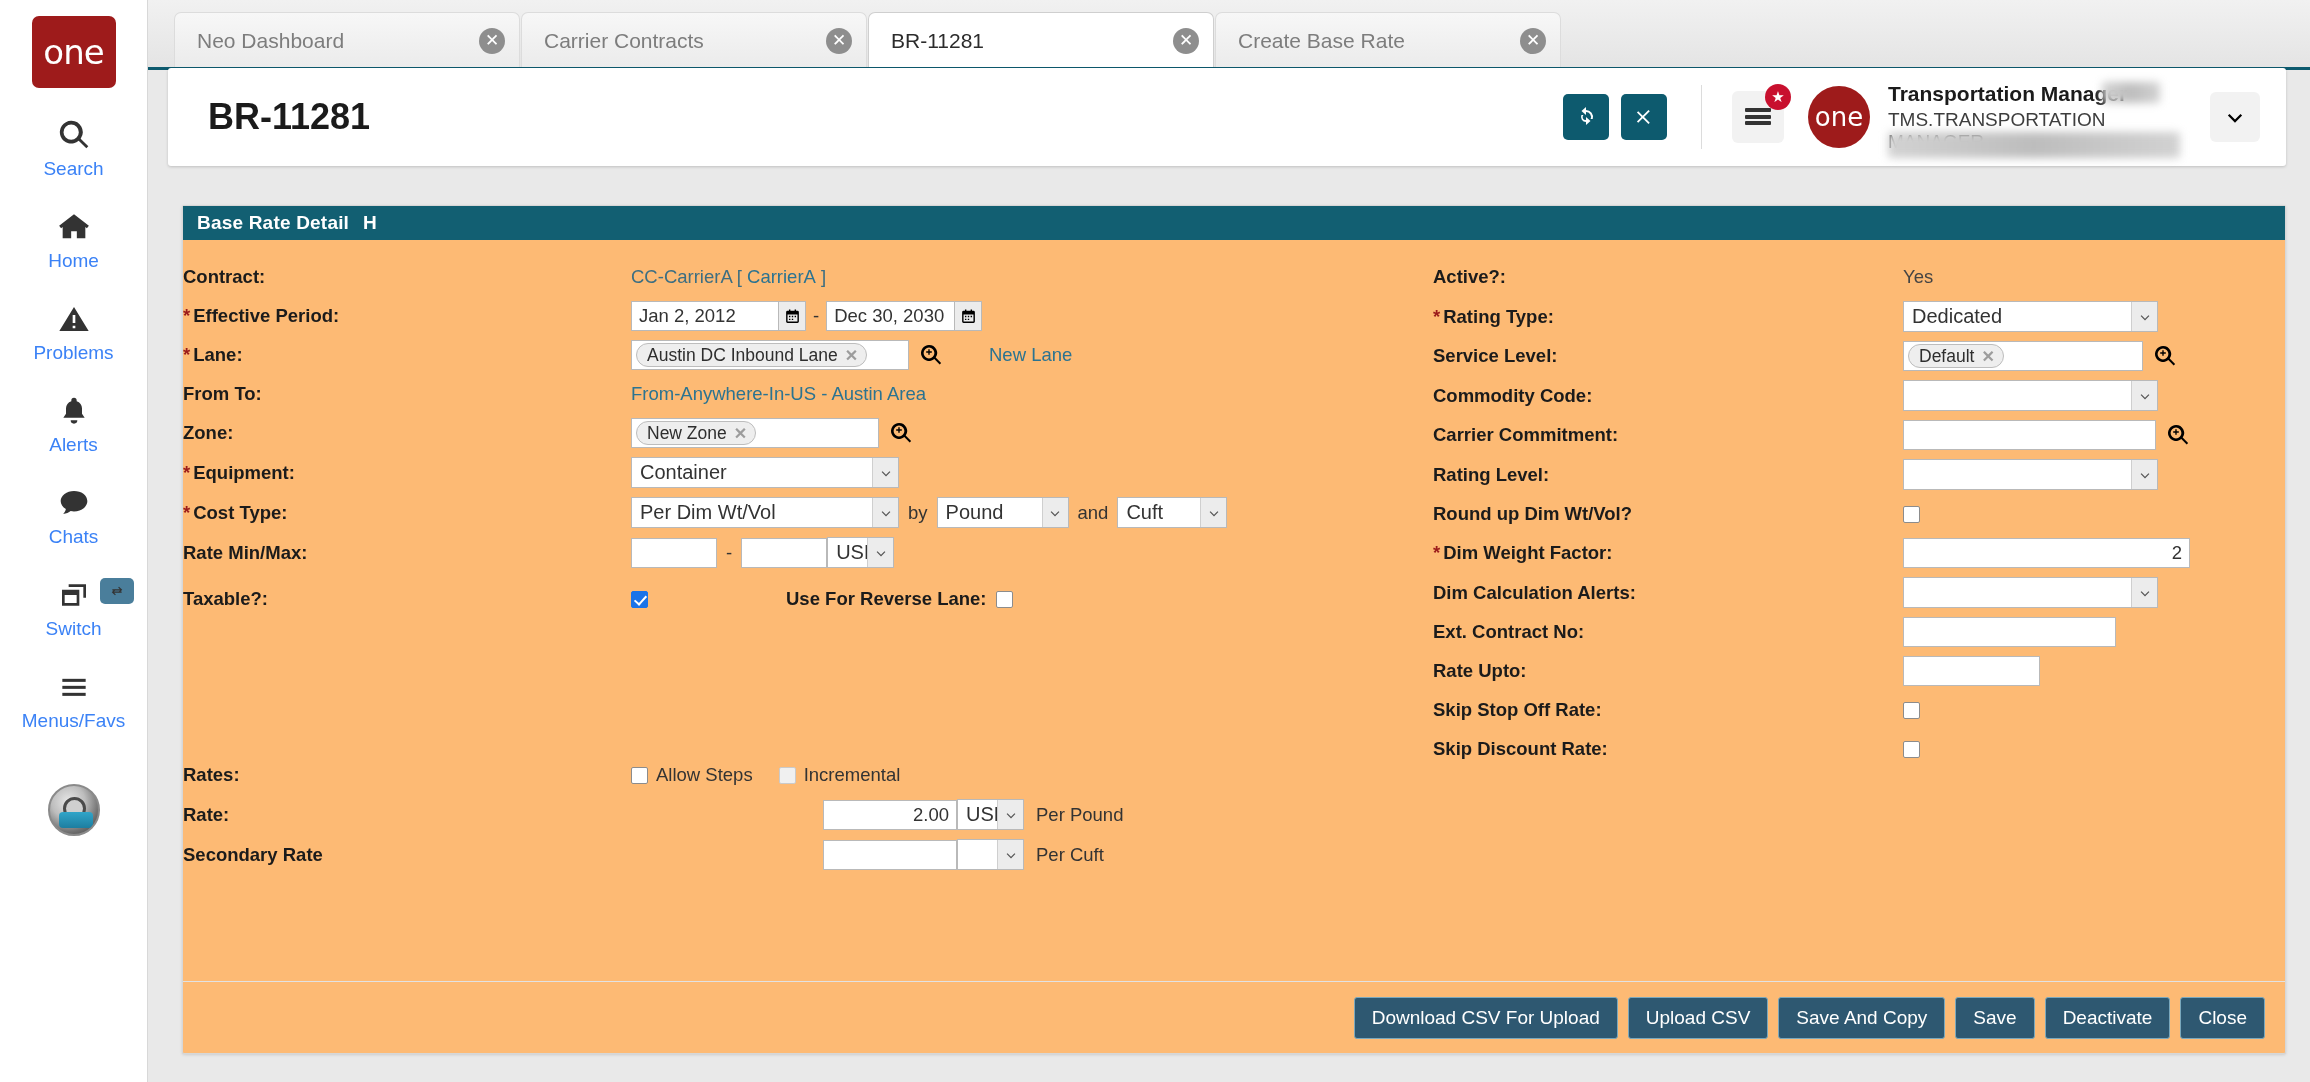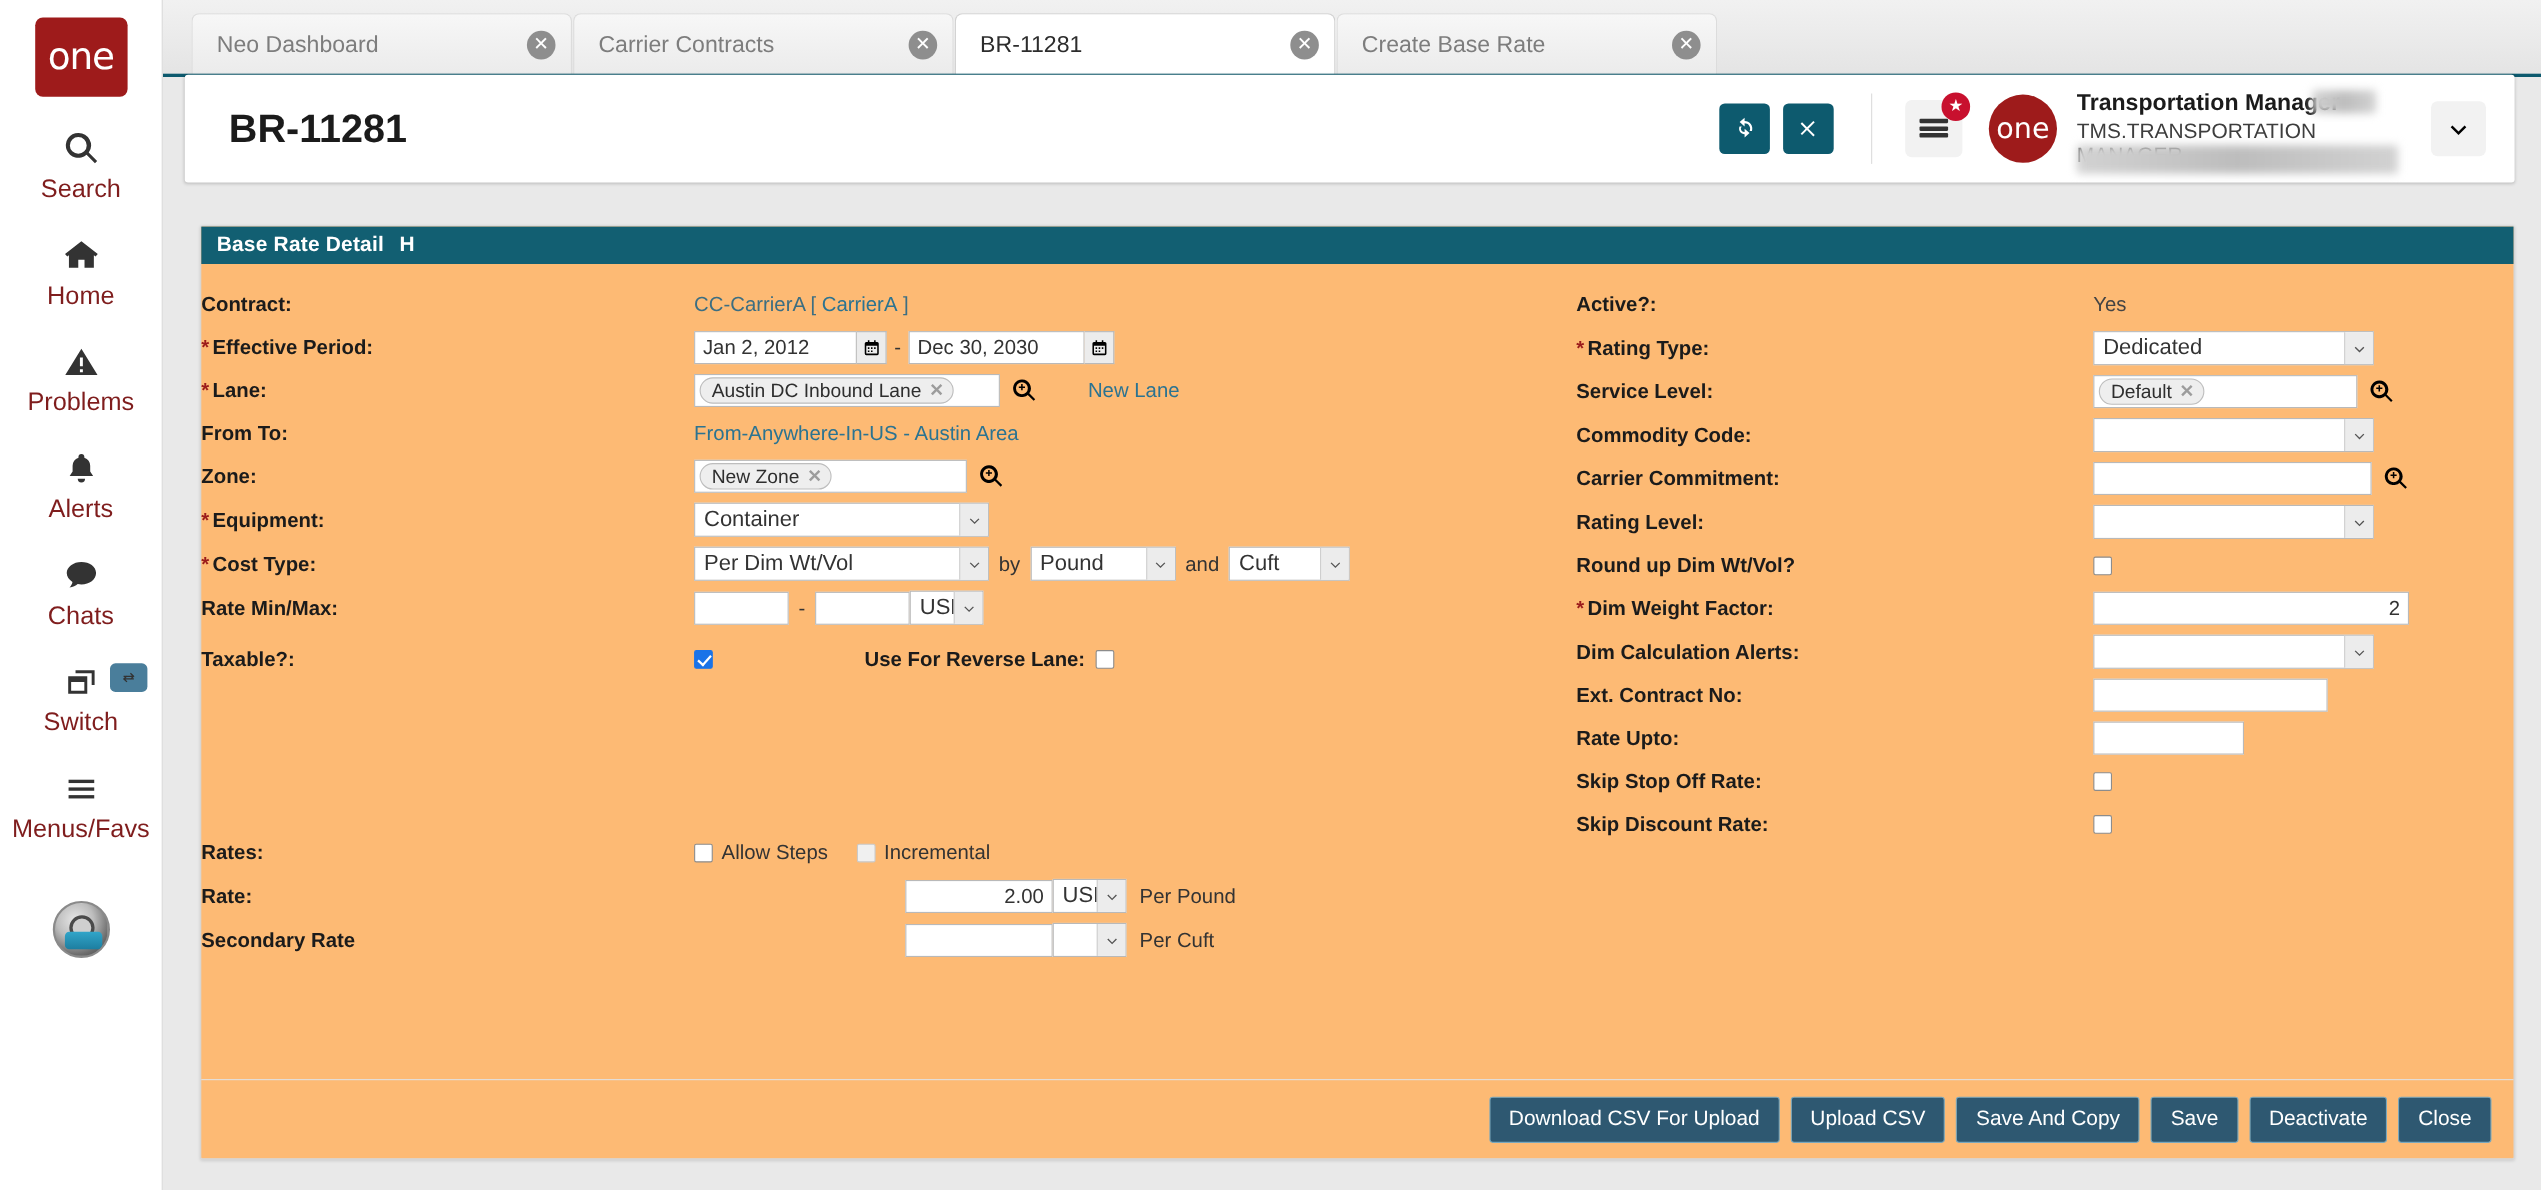"Search" .navitem .lbl { color: #7f1d1d -> #3b82f6; font-size: 23px -> 19px }
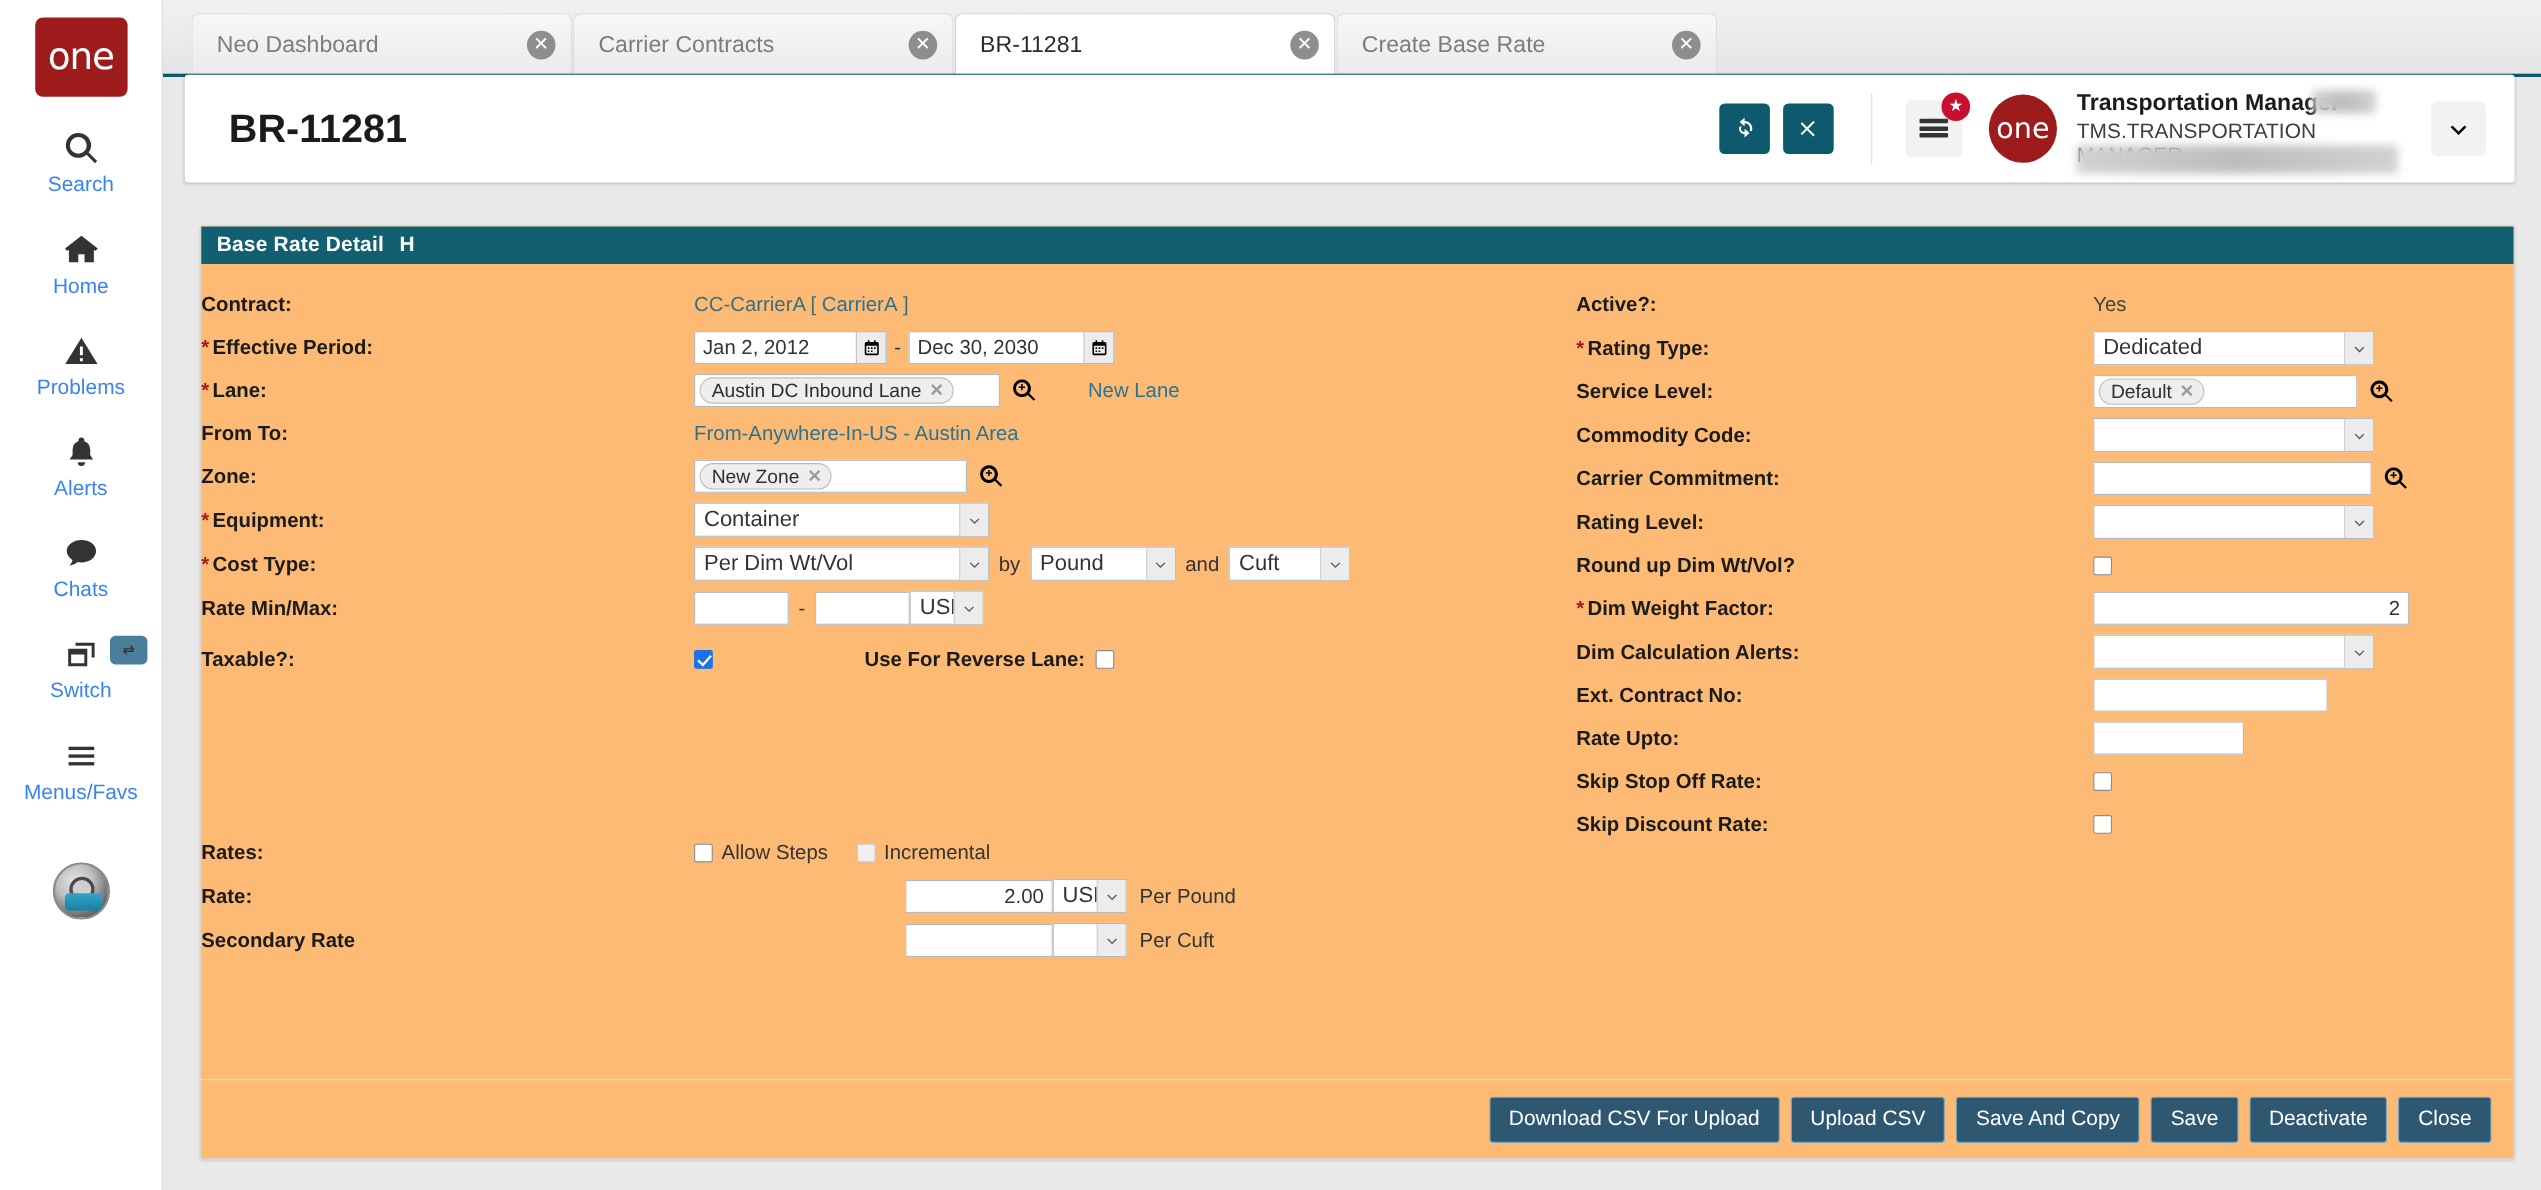"Dec 30, 2030" input.tin { width: 160px -> 129px }
